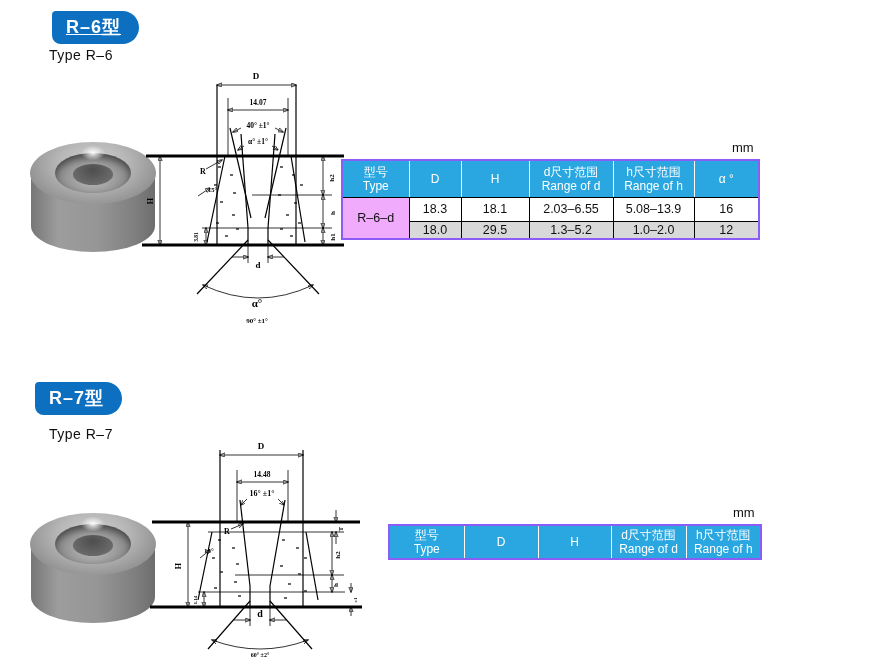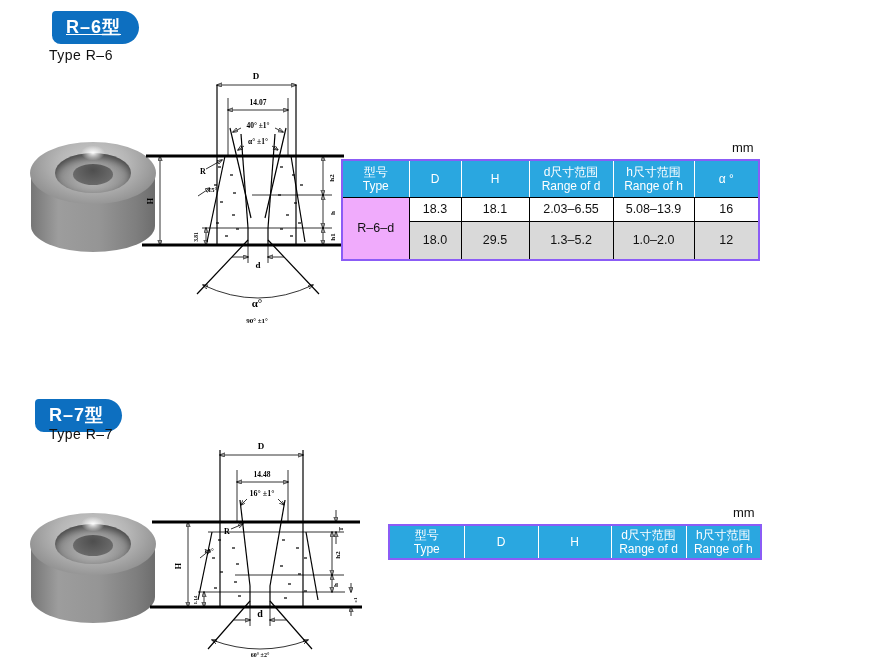"18.0" tr.alt { height: 39px -> 18px }
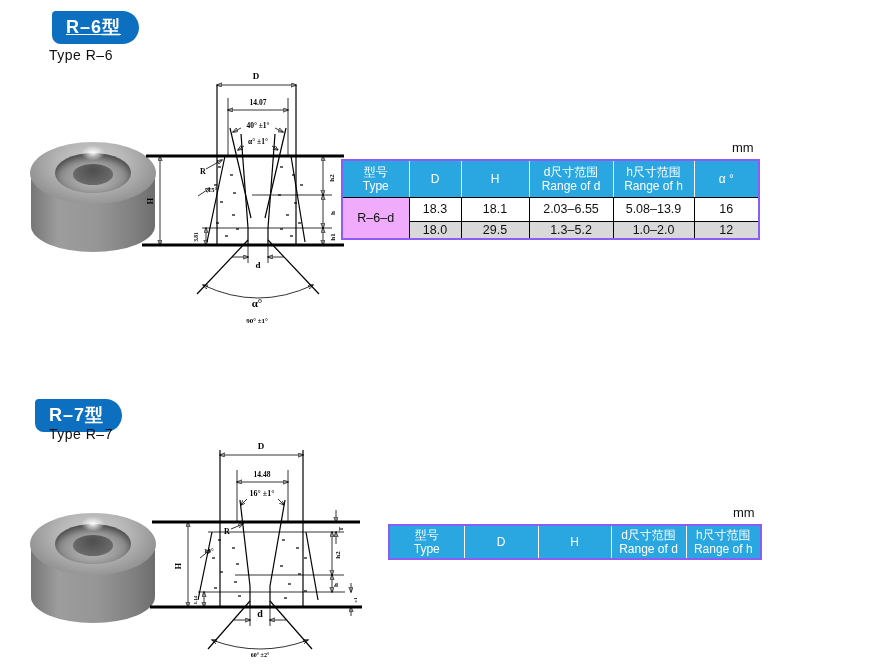"R–7型" div.badge { top: 399px -> 382px }
